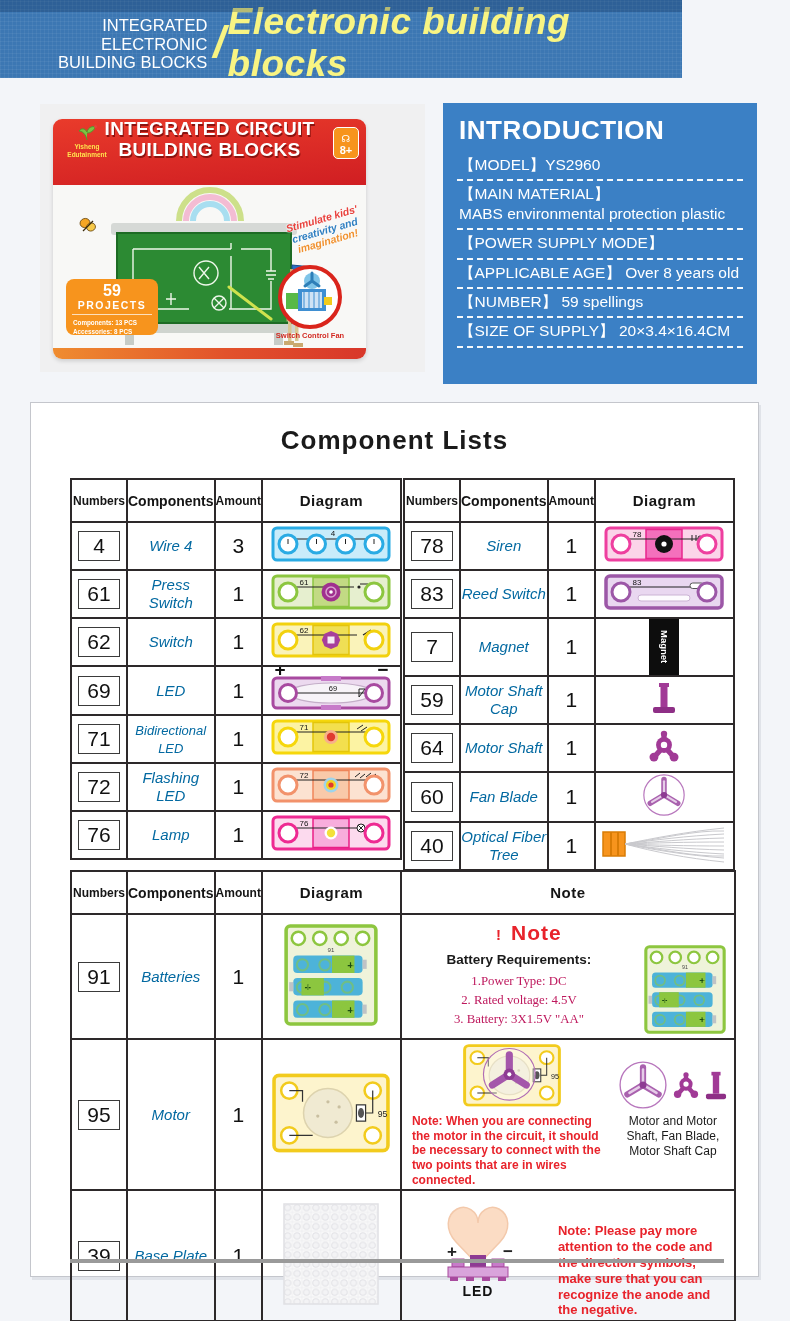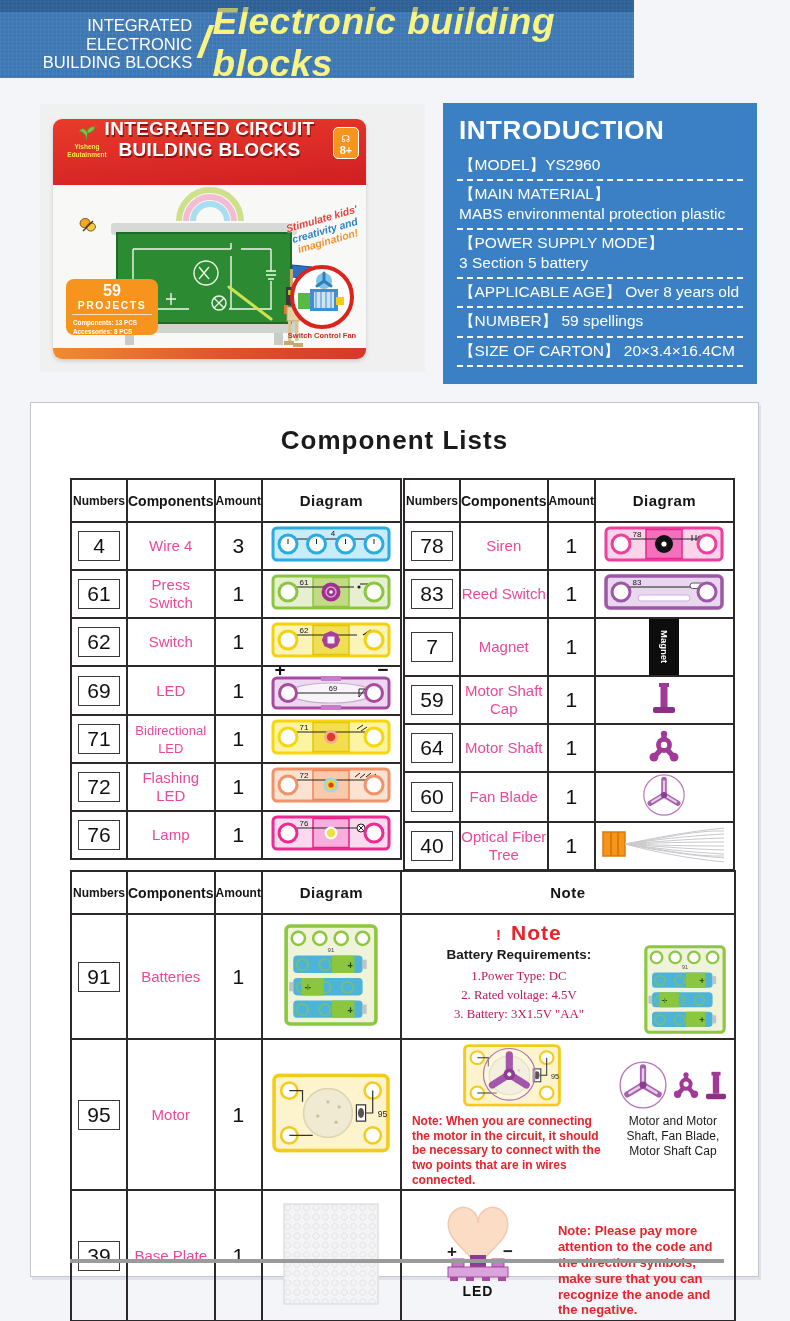"INTEGRATED ELECTRONIC" .hdr { width: 634px -> 682px }
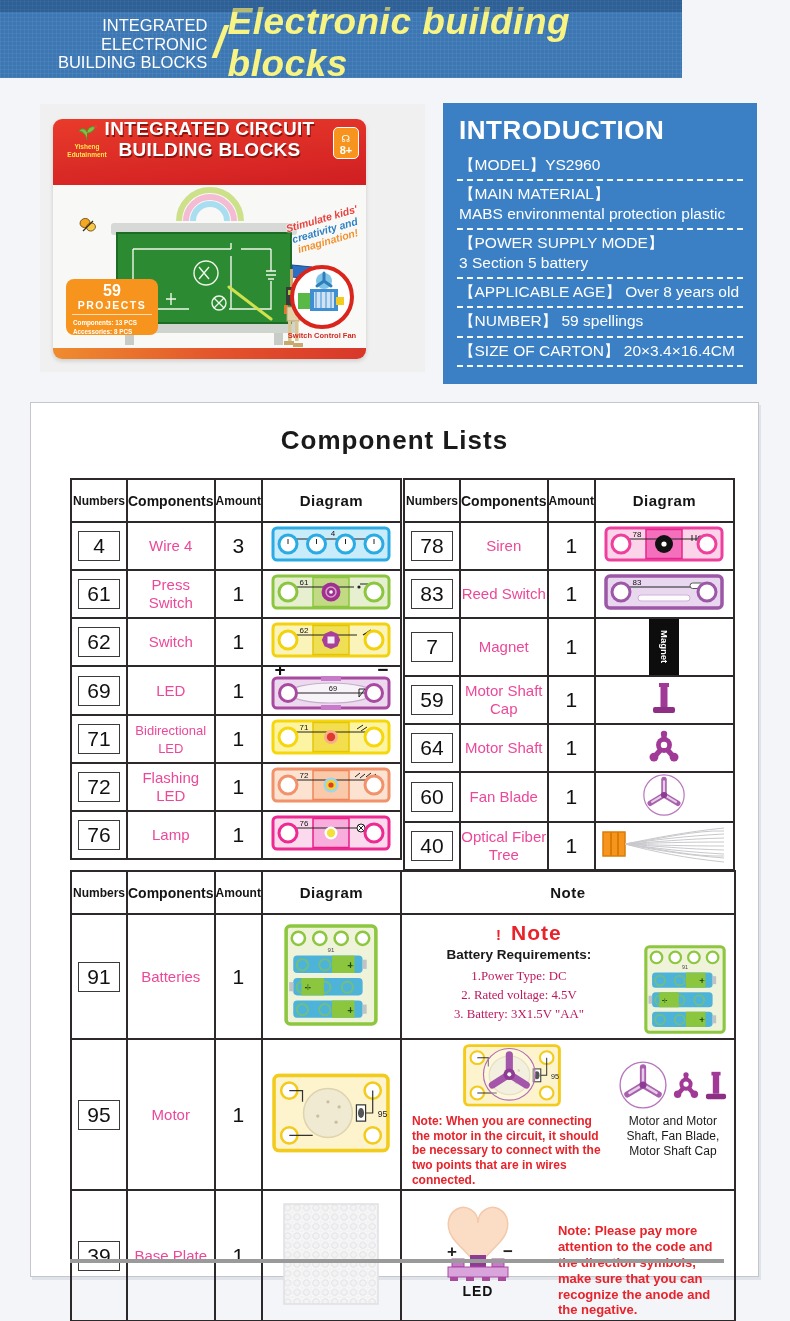"3 Section 5 battery" span.val { html: <span>3 Section 5 battery</span> -> none }
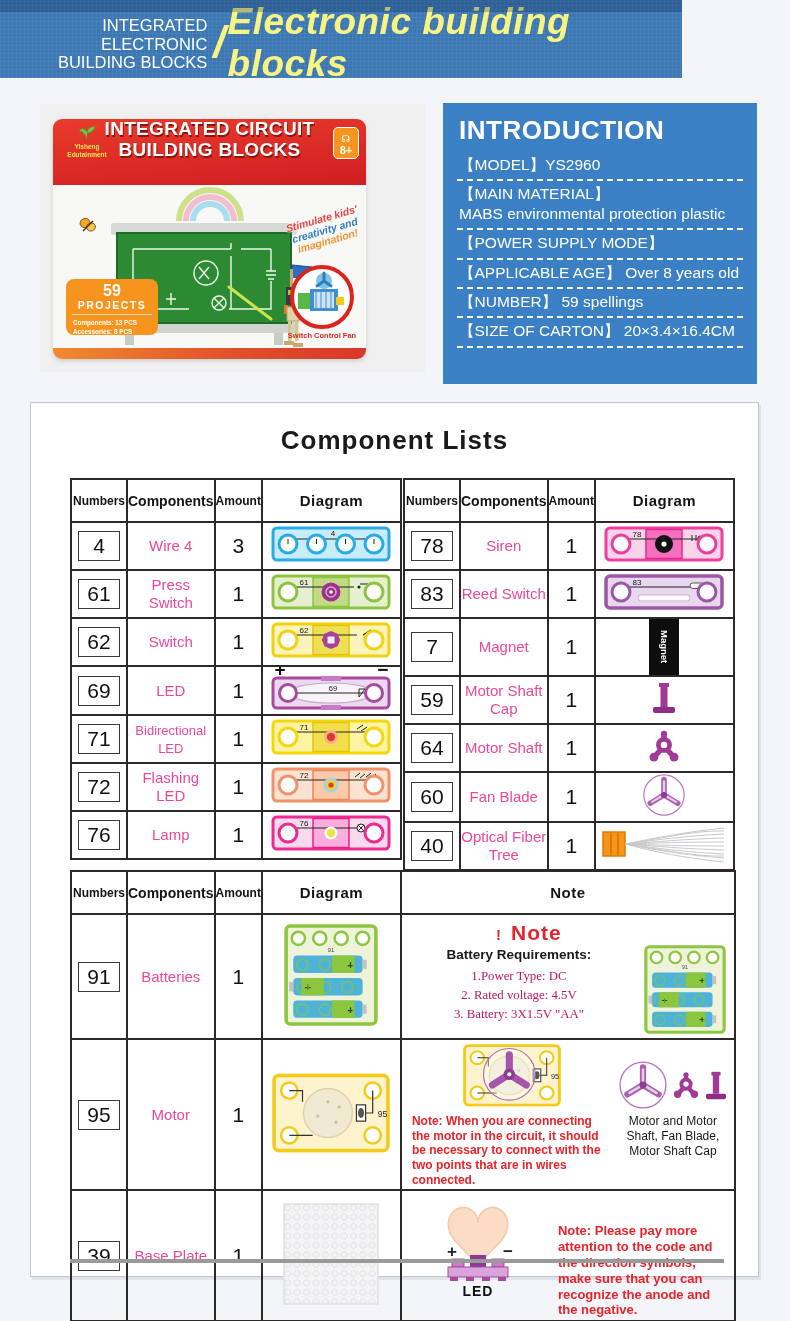"Switch Control Fan" .fan-wrap { right: 8px -> 20px }
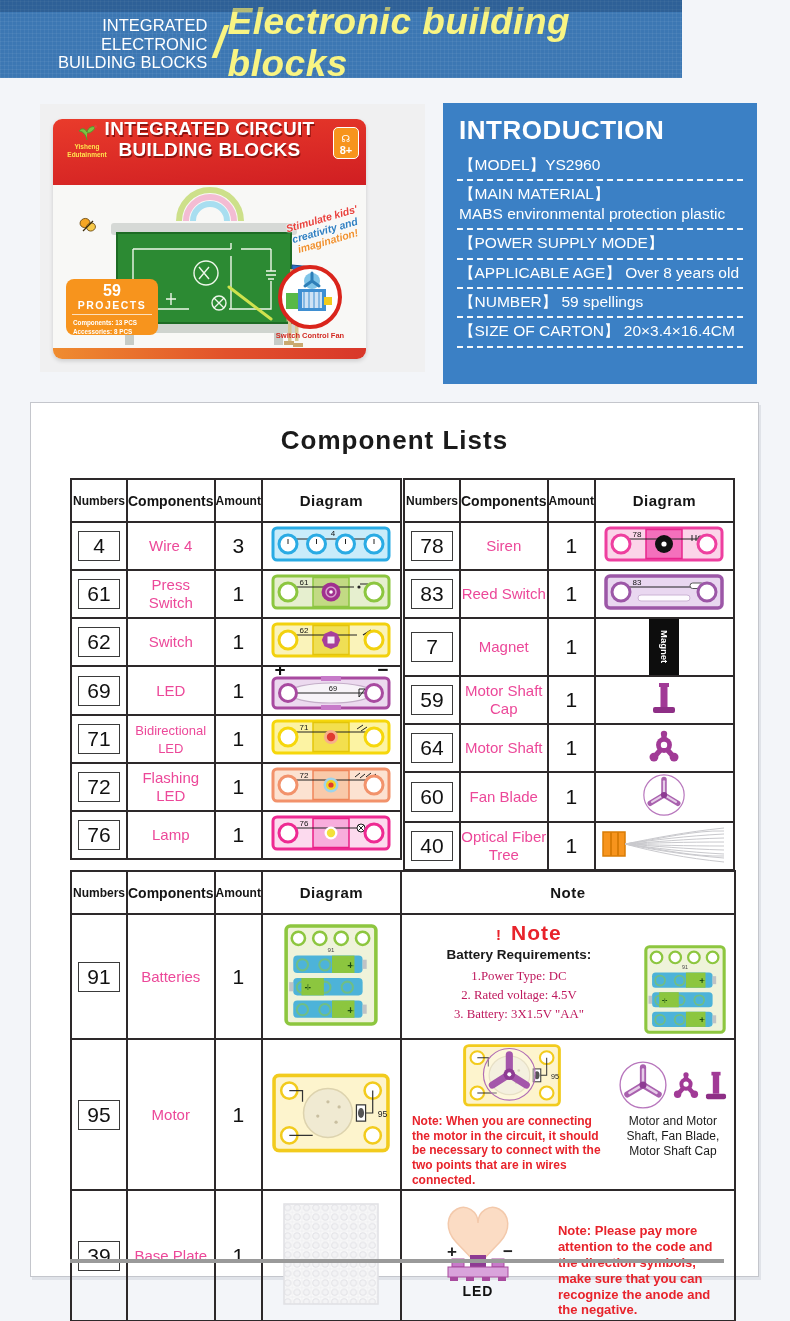"【SIZE OF CARTON】" span.lbl { text: CARTON -> SUPPLY }
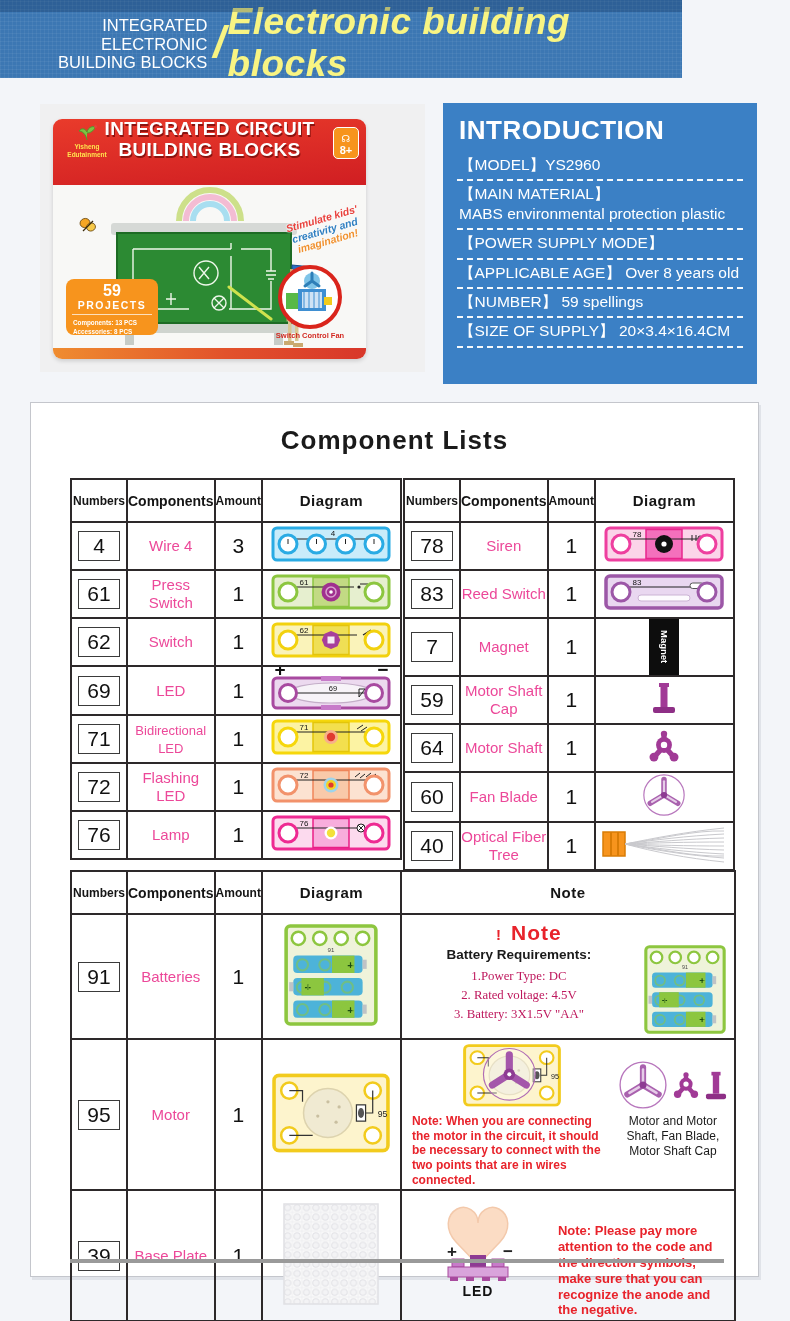"Wire 4" .cname { color: #ec4899 -> #0369a1; font-style: none -> italic }
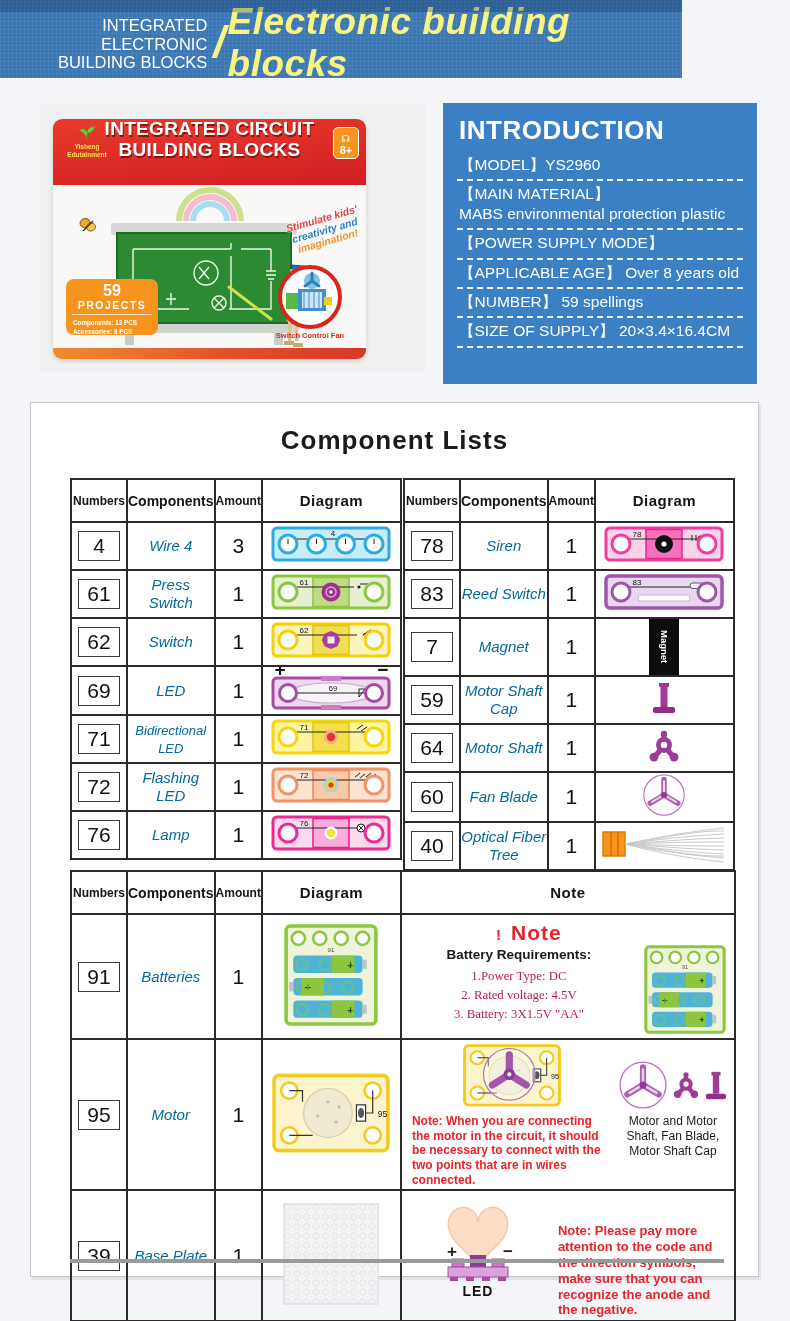"Battery Requirements:" .nb-flex { align-items: flex-start -> center }
